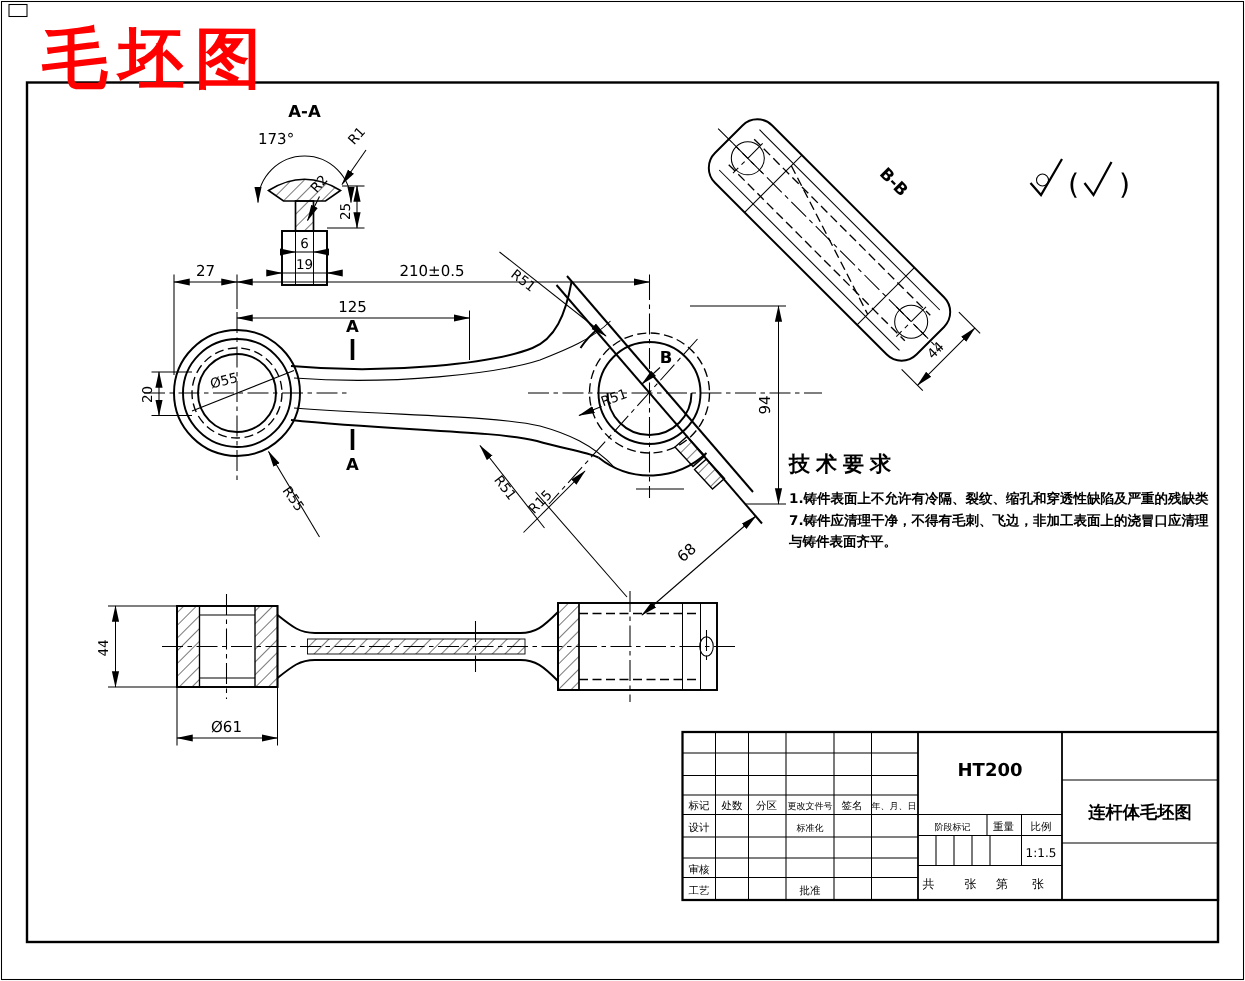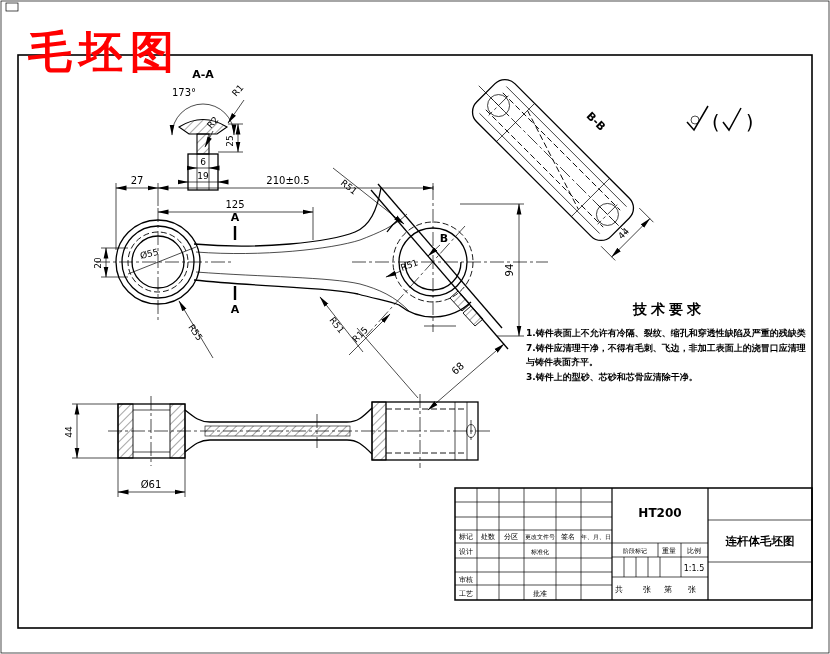"毛坯图" .red-title { top: 30px -> 18px }
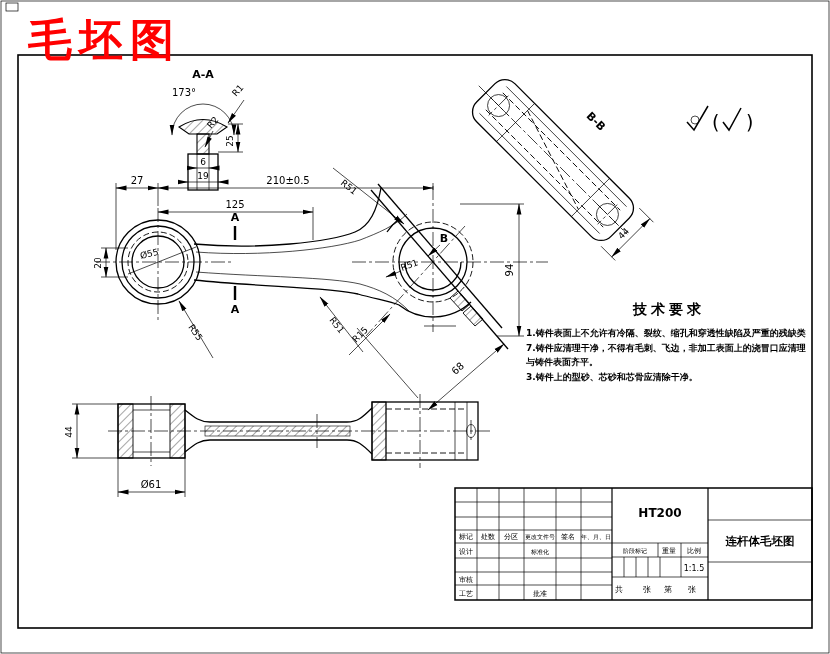"技术要求" .tech-title { text-align: center -> none }
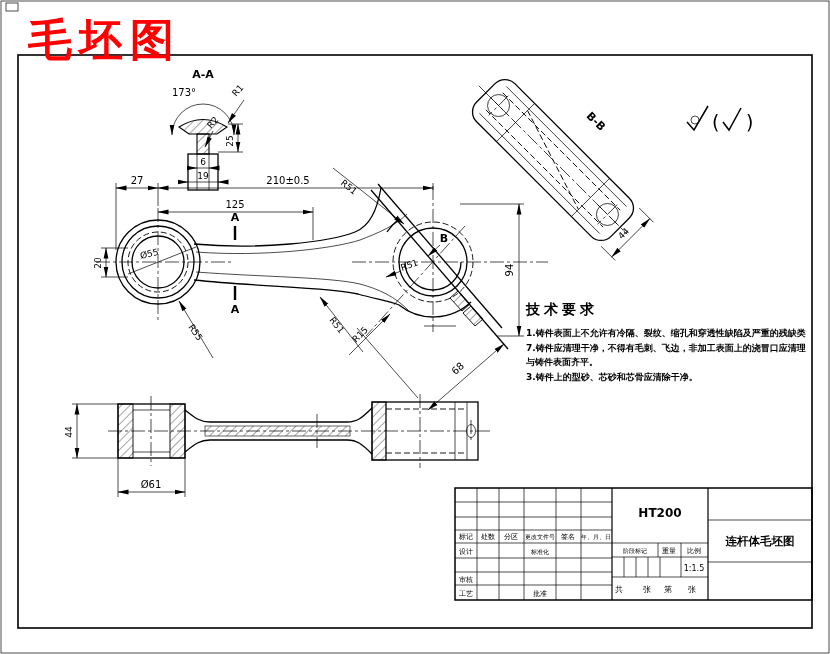"3.铸件上的型砂、芯砂和芯骨应清除干净。" div.tech-line { html: <div>3.铸件上的型砂、芯砂和芯骨应清除干净。</div> -> none }
